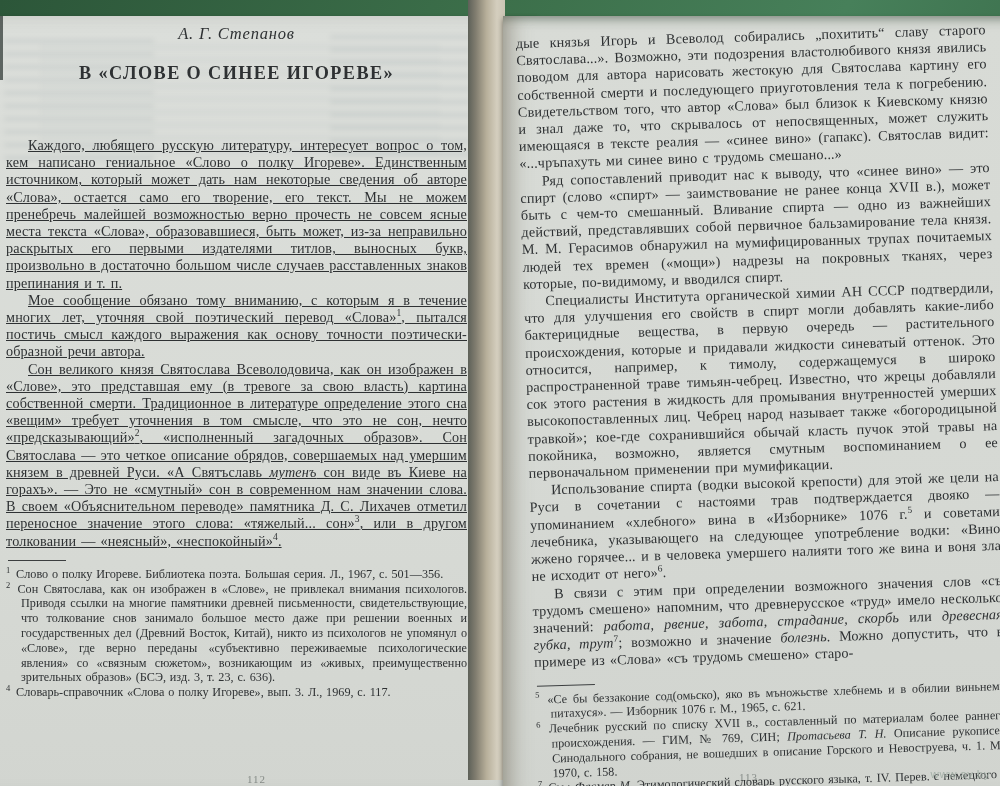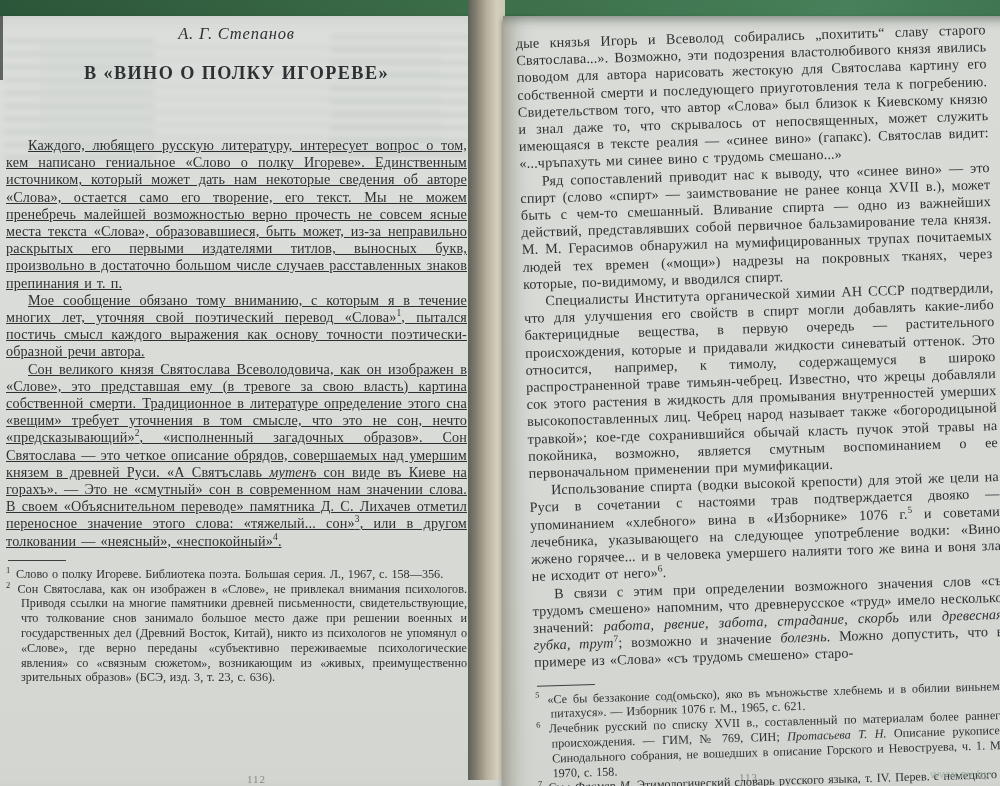"В «ВИНО О ПОЛКУ ИГОРЕВЕ»" div { text: ВИНО О ПОЛКУ -> СЛОВЕ О СИНЕЕ }
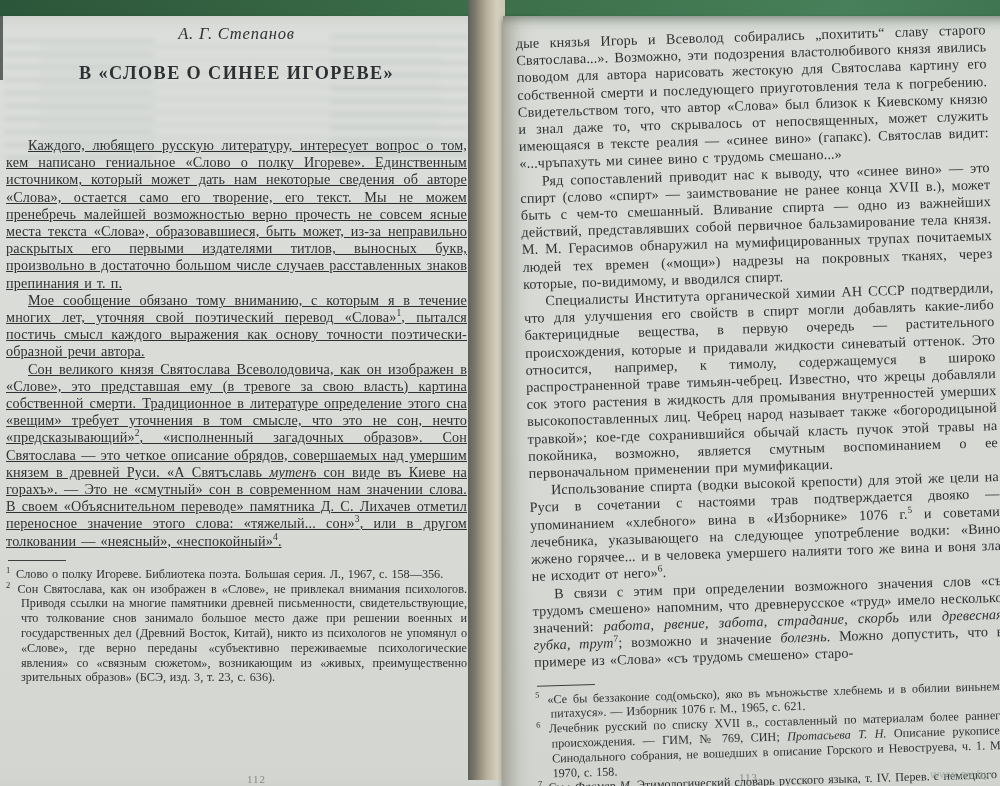"Слово о полку Игореве. Библиотека" span { text: 158 -> 501 }
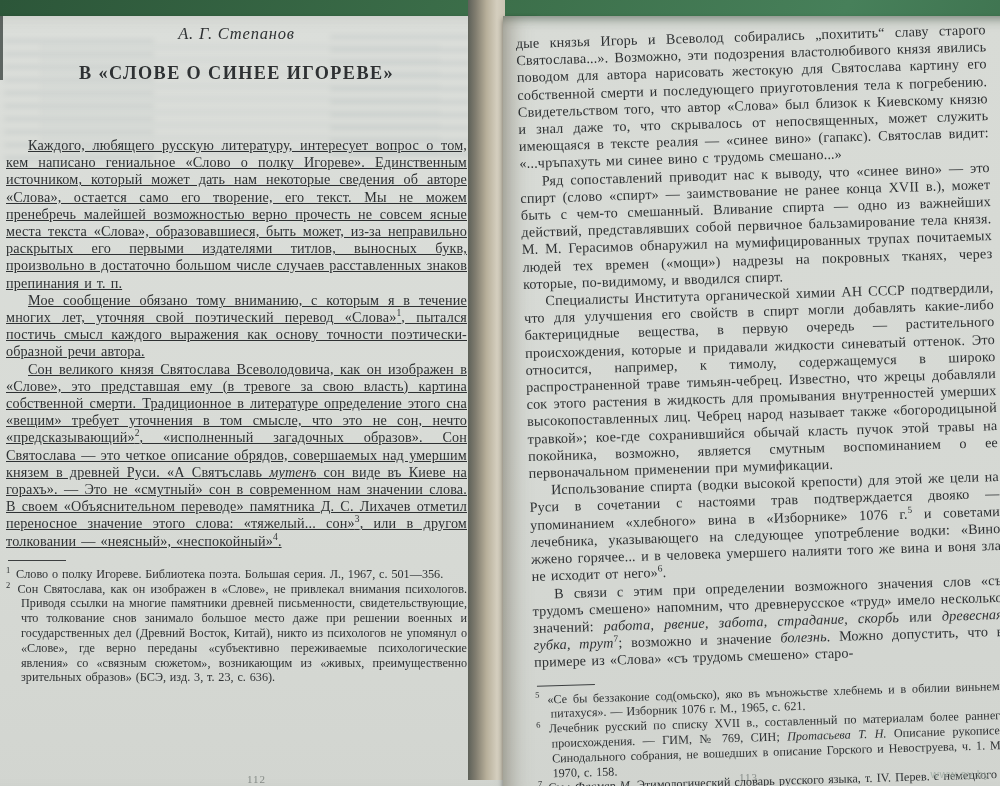"4 Словарь-справочник «Слова о полку" p.footnote { html: none -> <p><sup>4</sup> <span>Словарь-справочник «Слова о полку Игореве», вып. 3. Л., 1969, с. 117.</span></p> }
